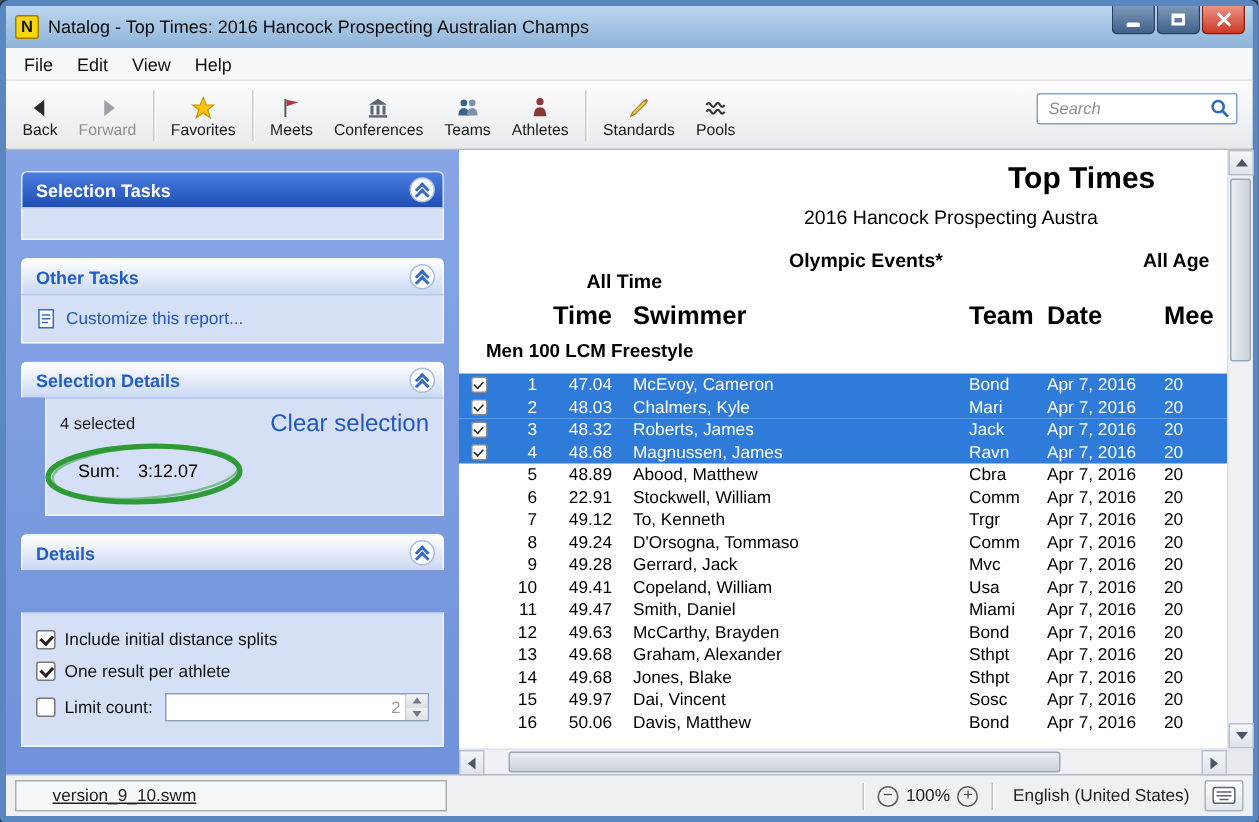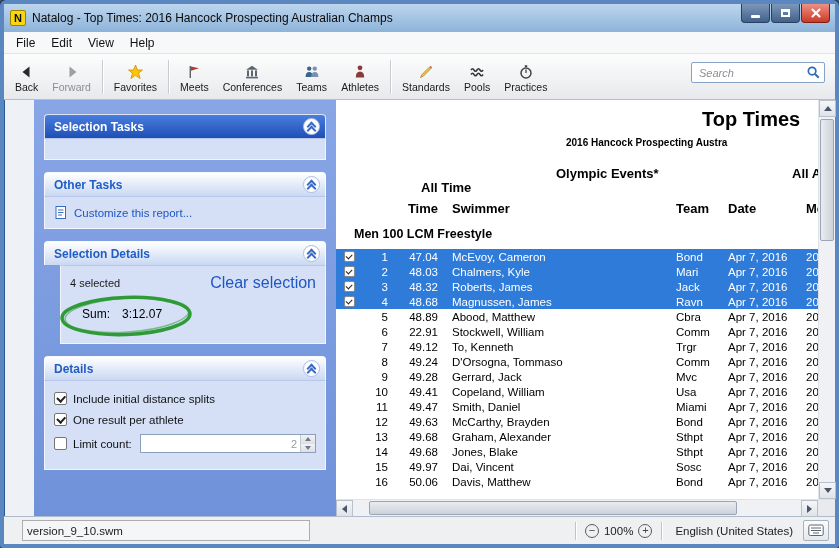"Practices" div.tbtn { html: <div> <span> <svg> <rect></rect> <circle></circle> <line></line> </svg> </span> <span>Practices</span> </div> -> none }
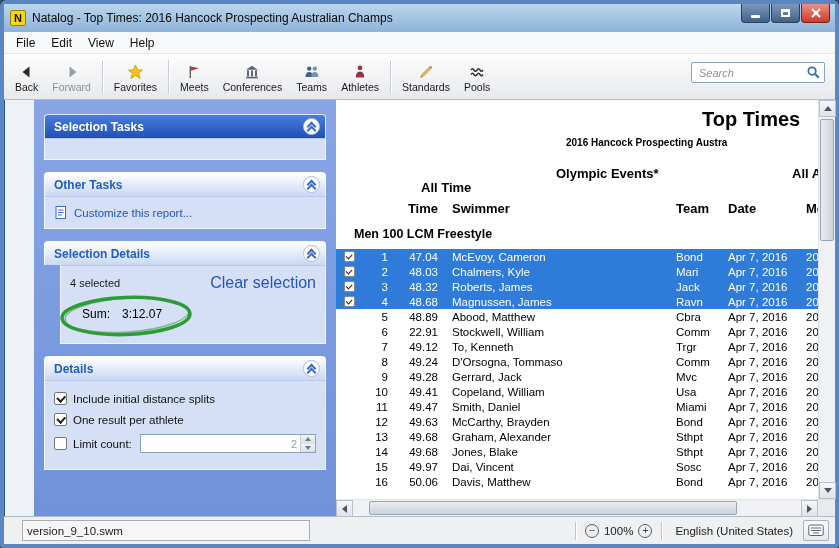"Selection Tasks" .content { padding-left: 30px -> none }
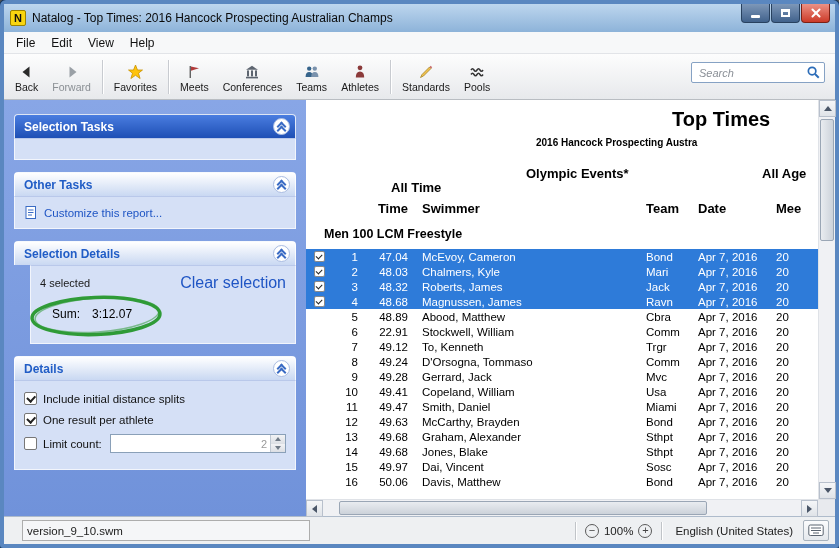"2016 Hancock Prospecting Austra" .rsub { font-size: 10px -> 13px; font-weight: bold -> normal }
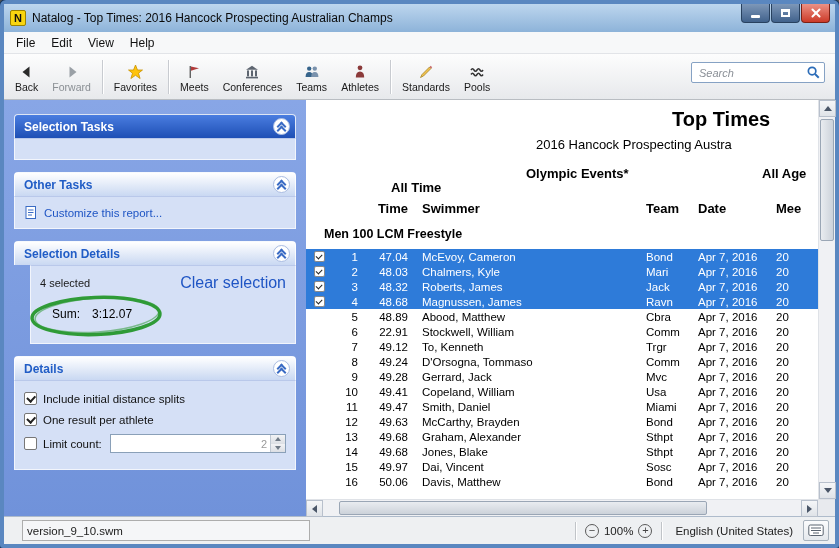"Time" .colhead { font-size: 13px -> 17px }
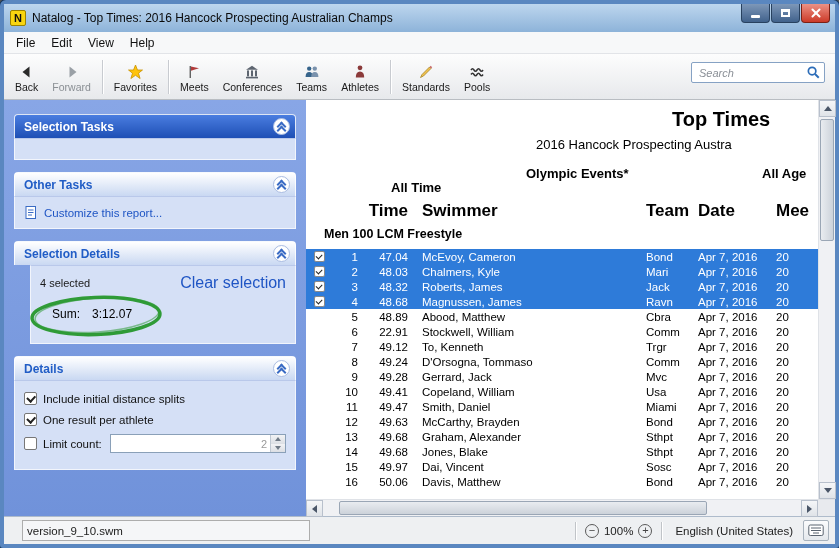"Include initial distance splits" div.pbody { margin-top: none -> 28px }
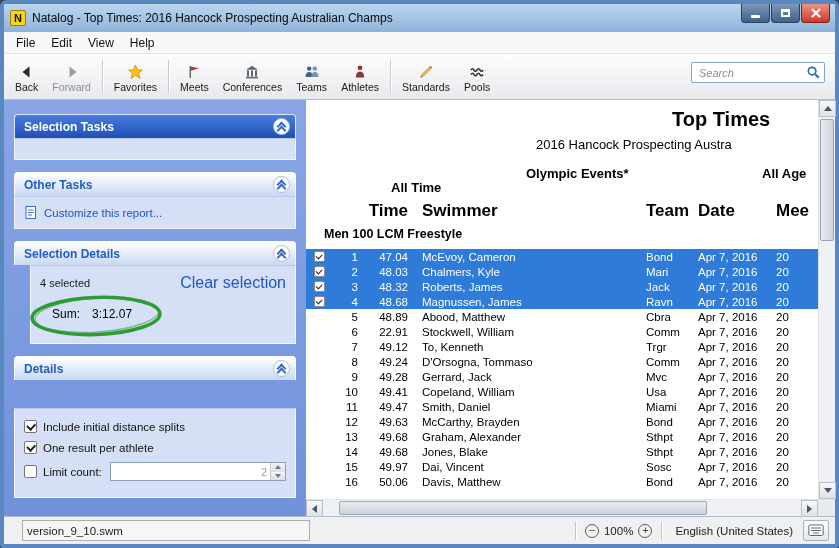"version_9_10.swm" .sb-file { margin-left: 14px -> 2px; padding: 0 4px -> 0 24px; text-decoration: none -> underline }
